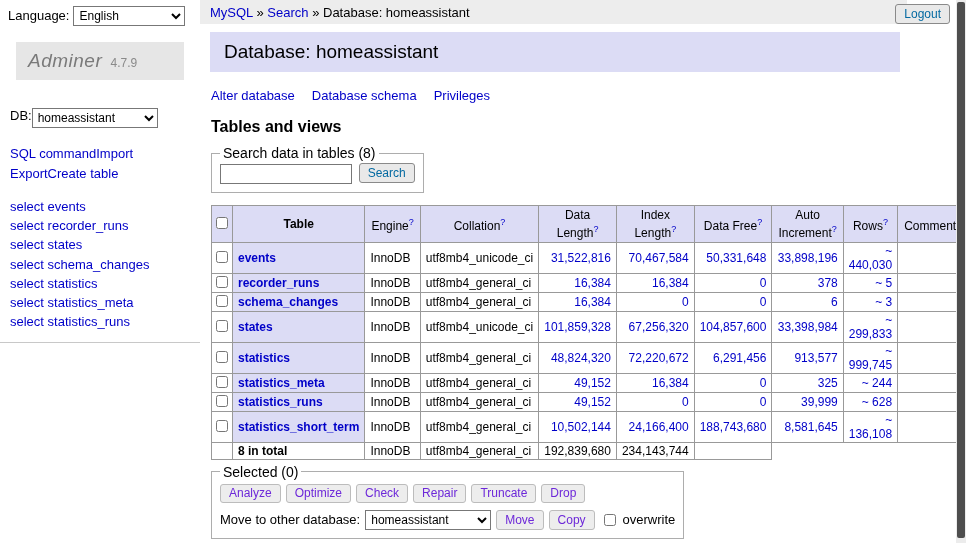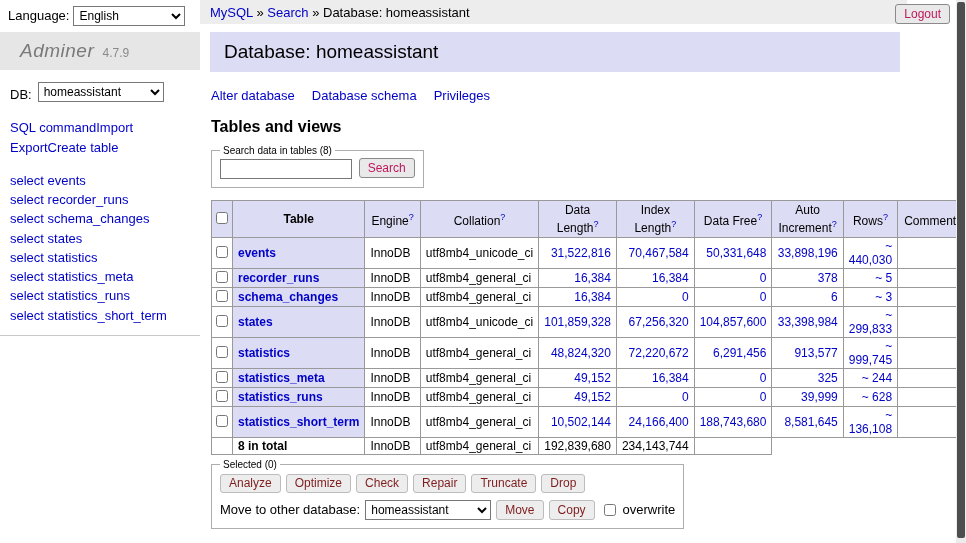"Language: English" #lang-row { padding: 6px 8px 6px -> 6px 8px 0 }
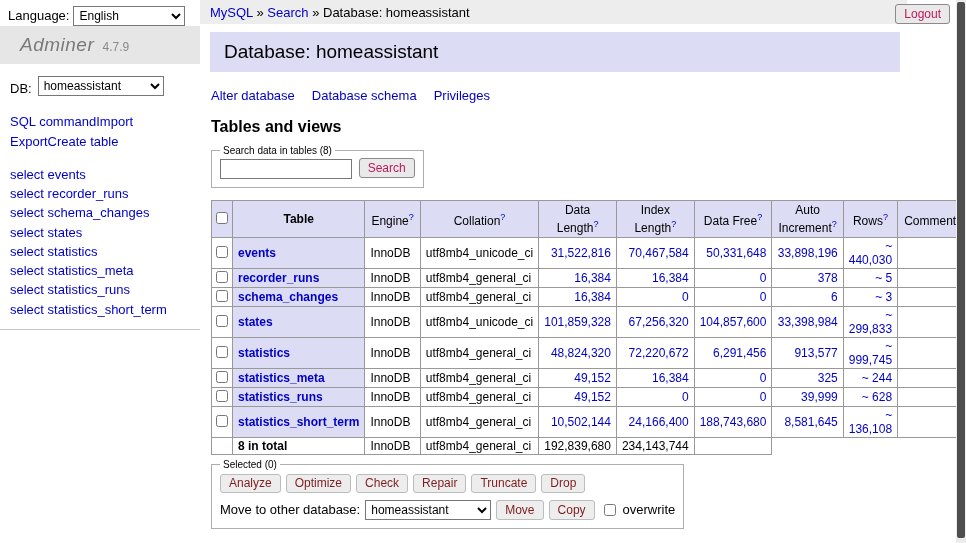"Logout" button { color: #be185d -> #0369a1 }
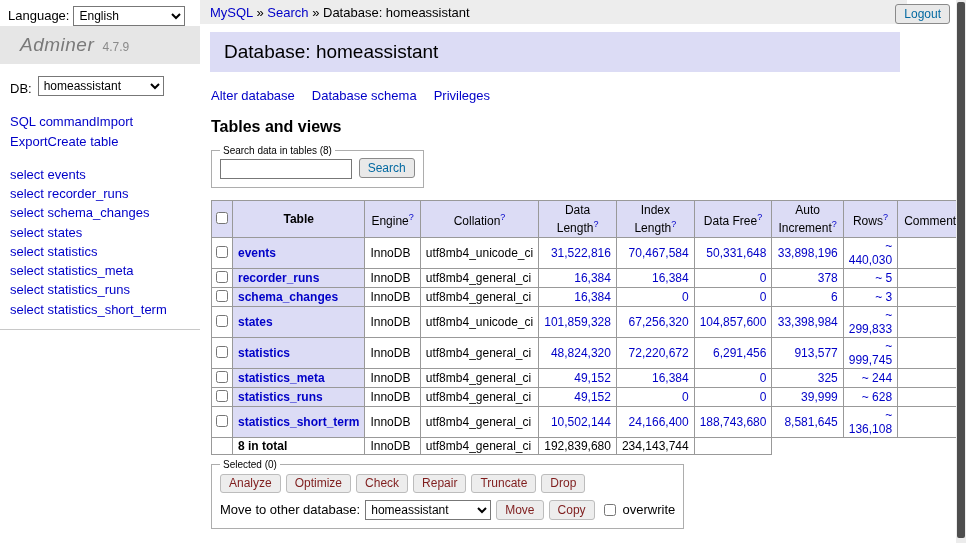"Adminer 4.7.9" #adminer-h1 { margin: 0 -> 16px; padding: 8px 20px -> 8px 12px }
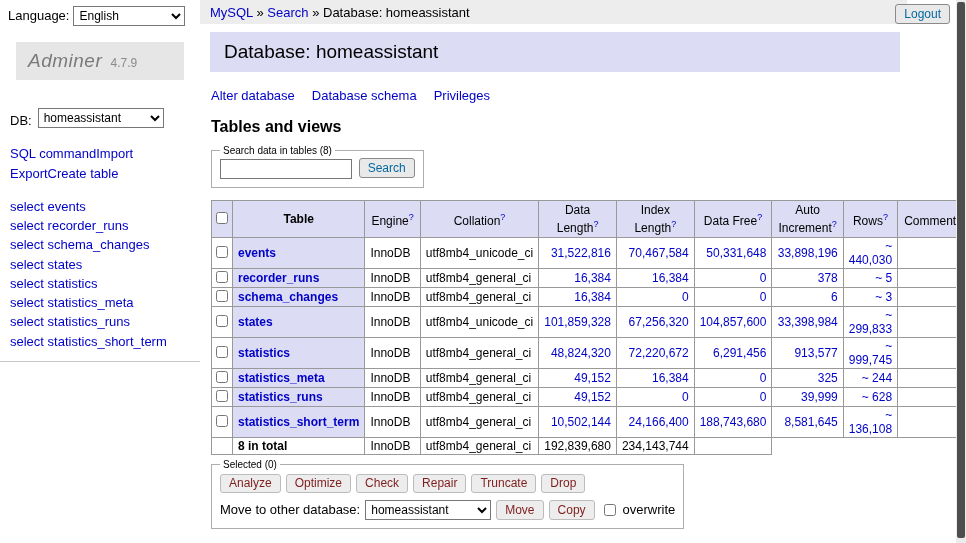"DB:" .db-row { align-items: flex-end -> flex-start; gap: 6px -> none }
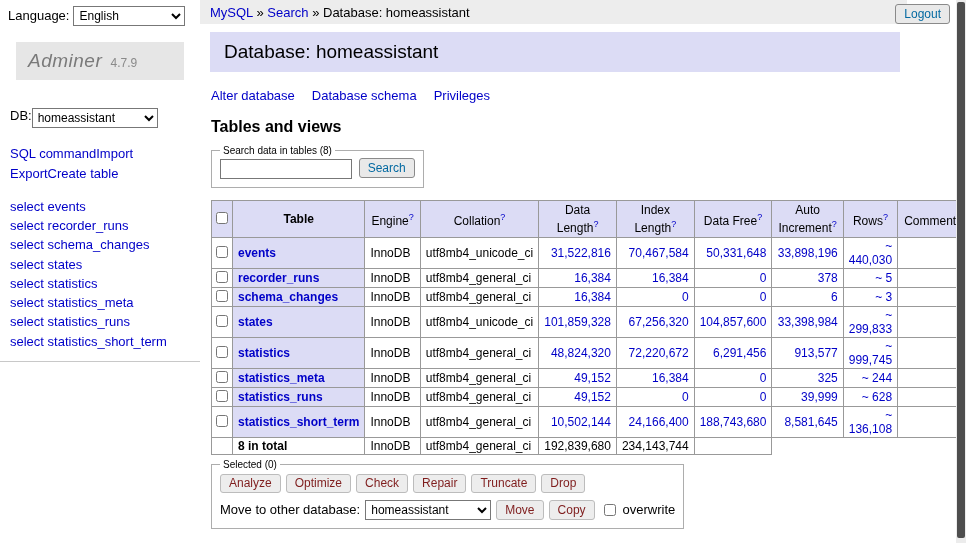"Search data in tables (8)" legend { font-size: 10px -> 14px }
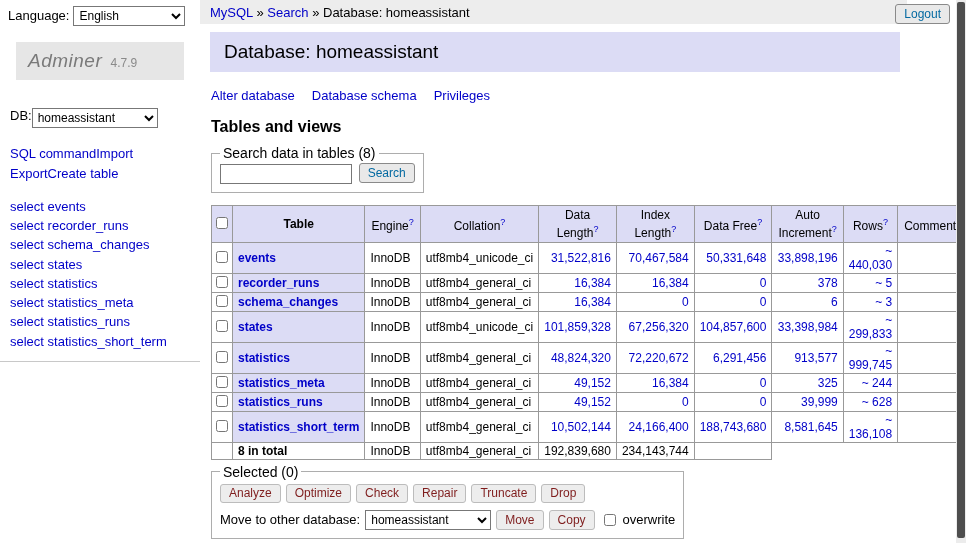"select schema_changes" a { order: before "select states" -> after "select states" }
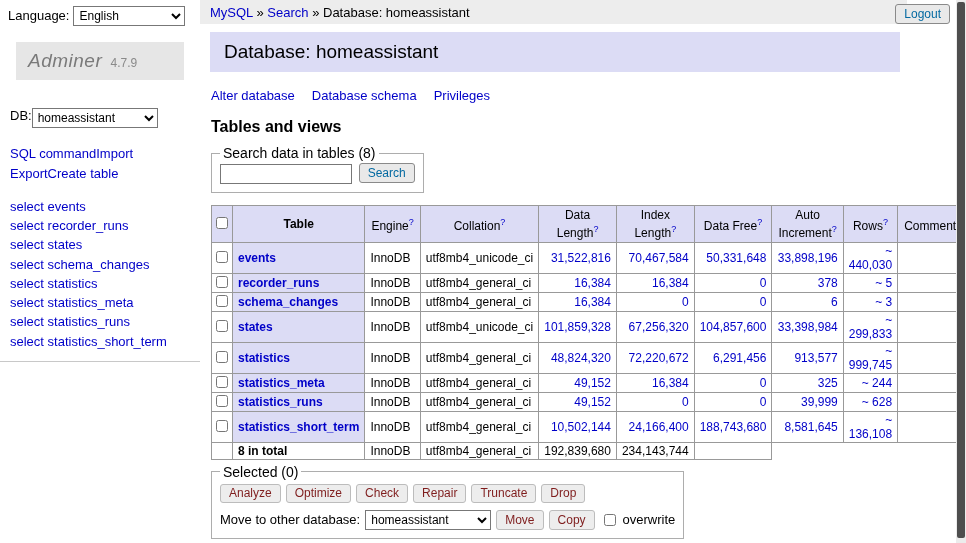"select statistics_short_term" a { html: <a>select statistics_short_term</a> -> none }
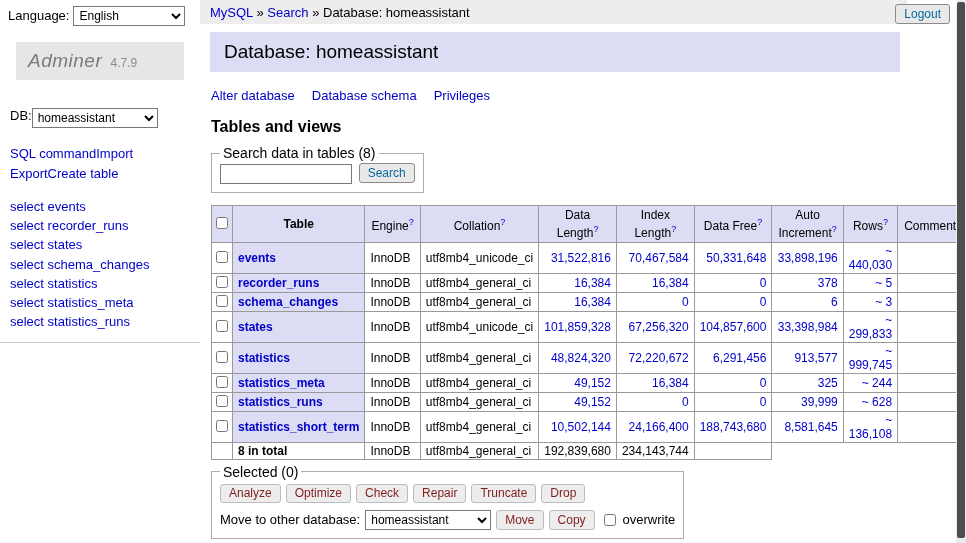"Analyze" button:disabled { color: #7f1d1d -> #6d28d9 }
